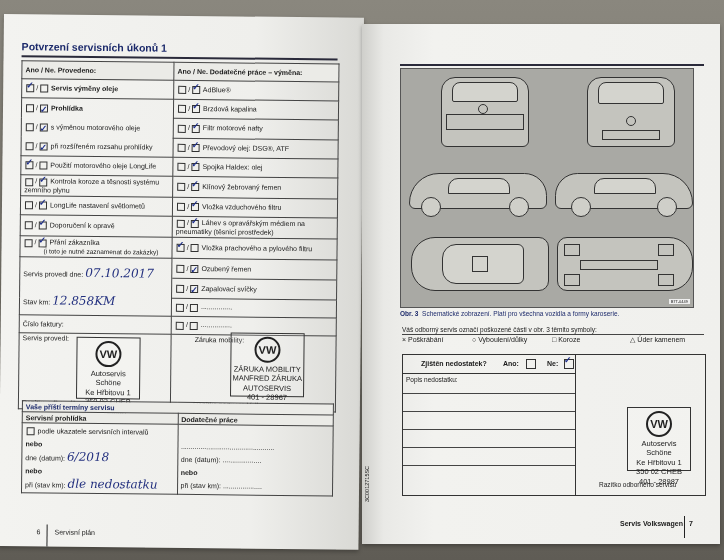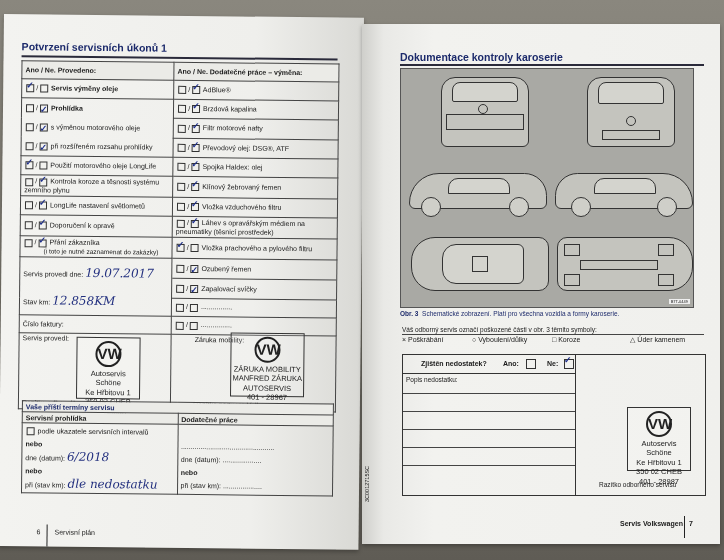"Dokumentace kontroly karoserie" div.title { html: <div>Dokumentace kontroly karoserie</div> -> none }
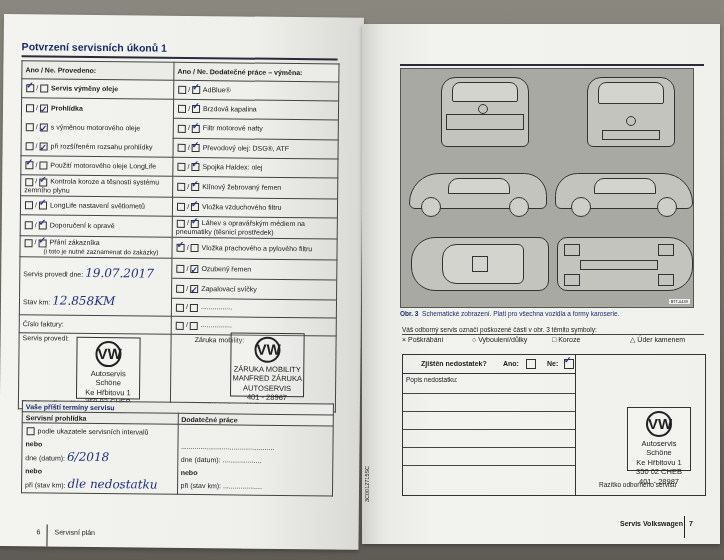"19.07.2017" span.hand { text: 19.07.2017 -> 07.10.2017 }
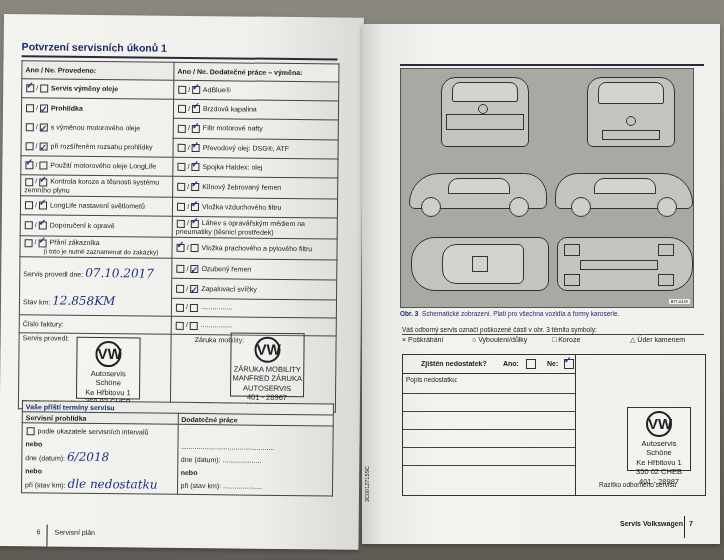"VW" .vw { font-size: 15px -> 11px }
